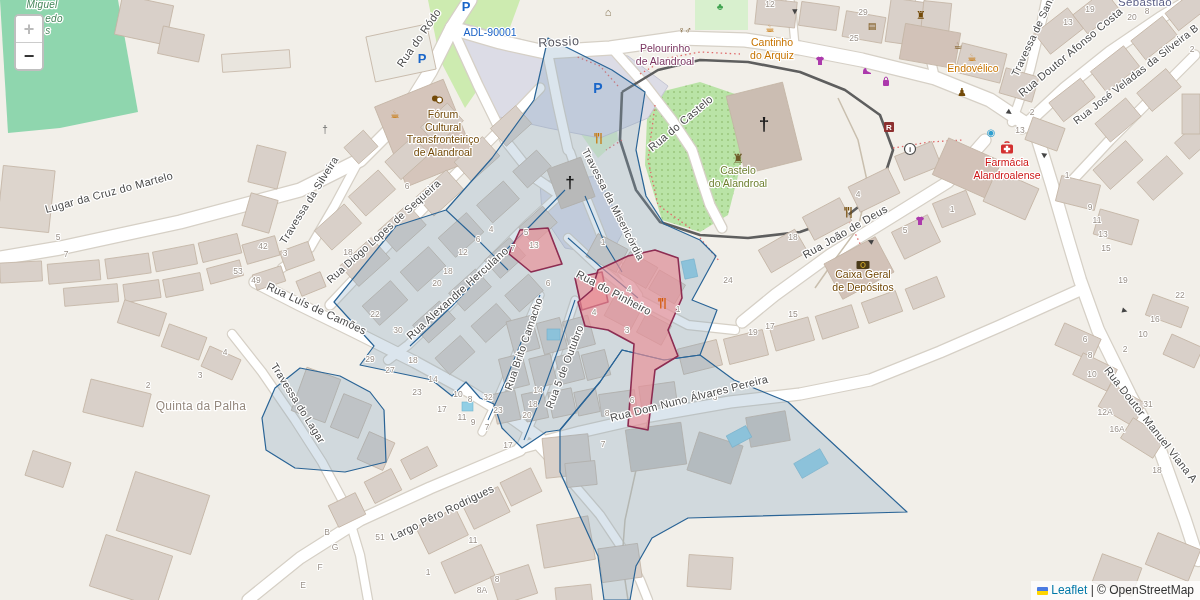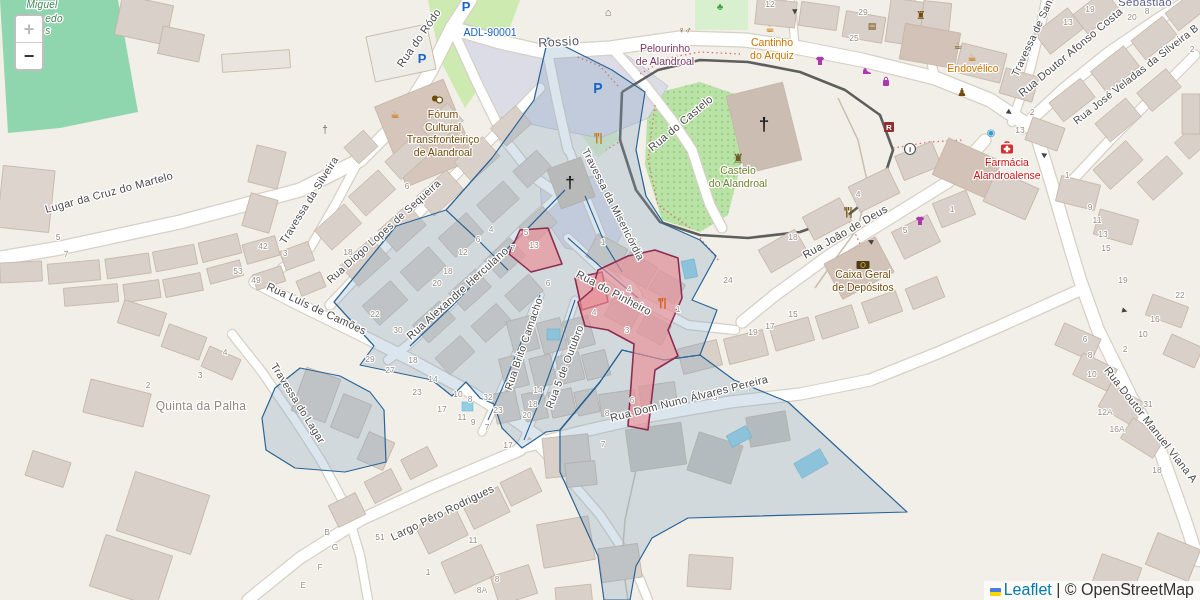"Leaflet | © OpenStreetMap" .attrib { font-size: 16px -> 12px }
